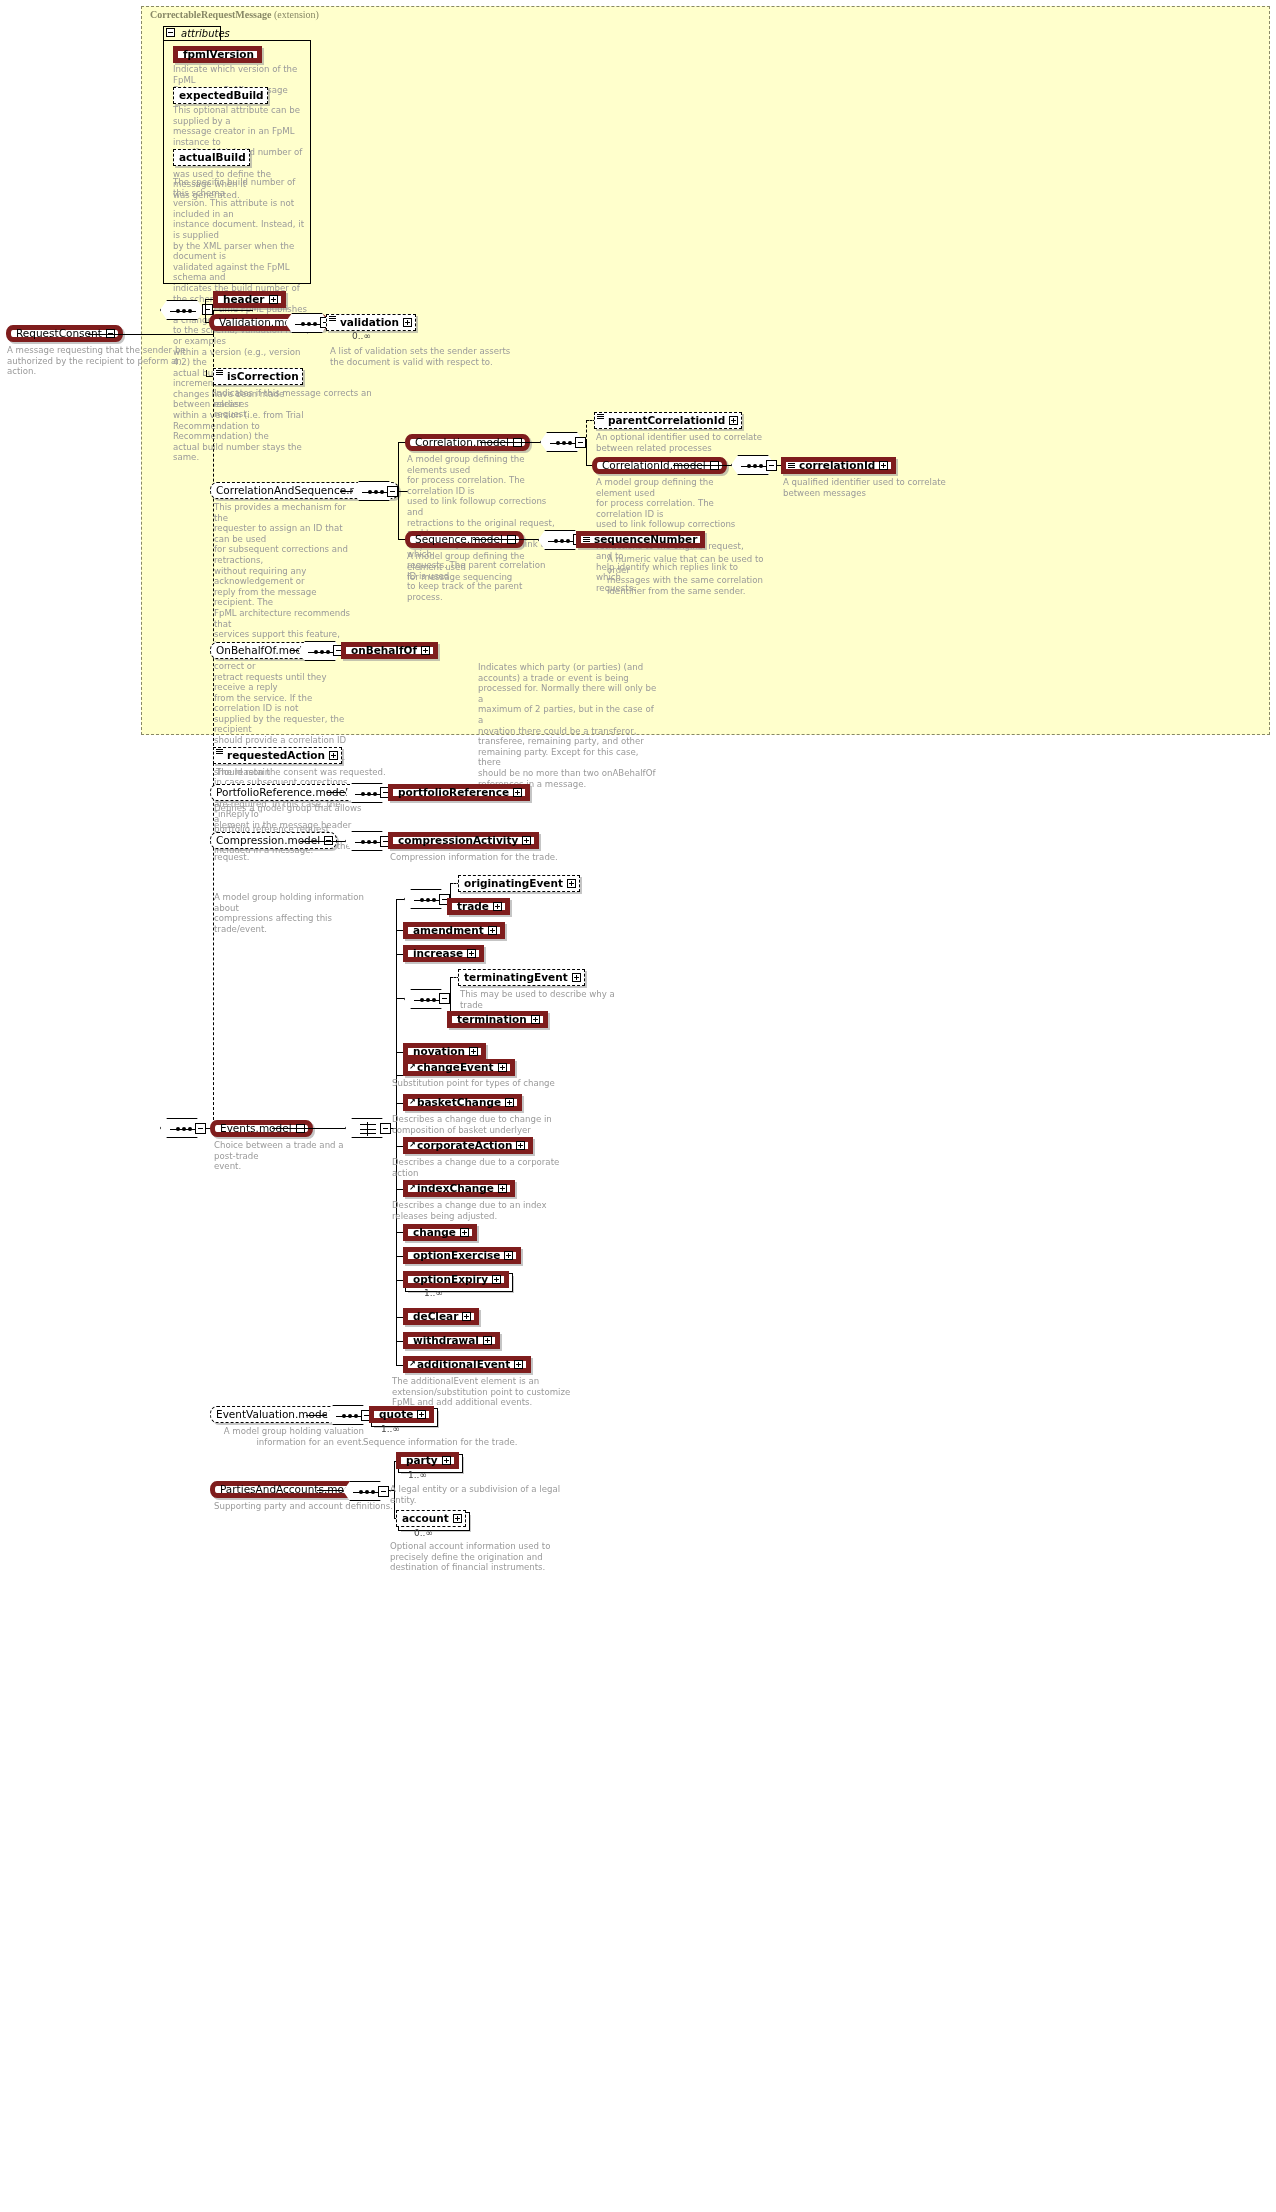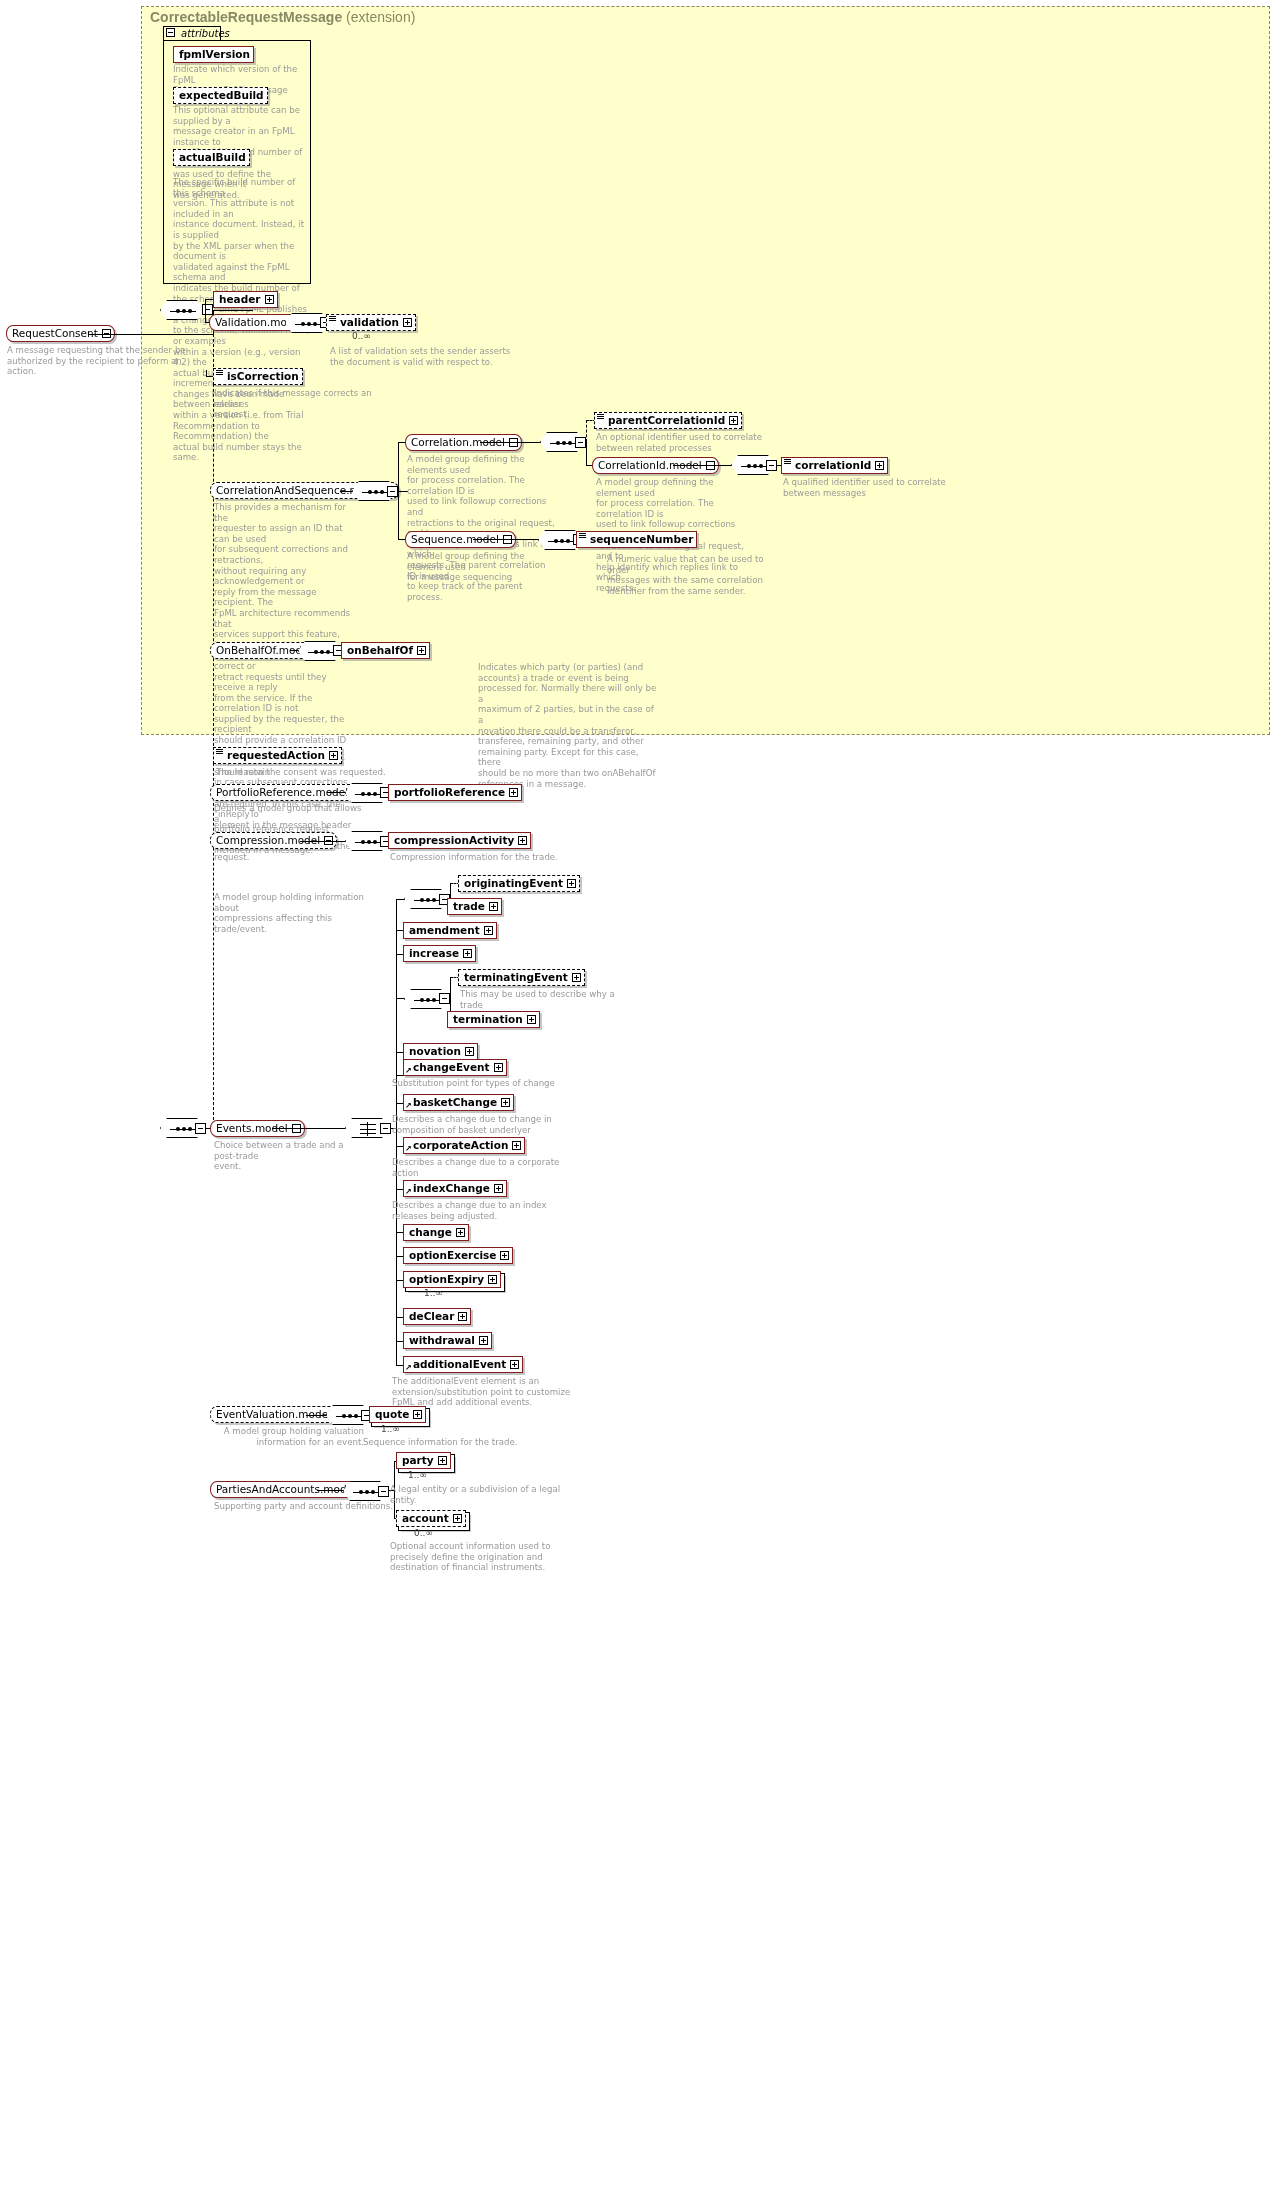"CorrectableRequestMessage (extension)" .extbox-title { font-family: Liberation Sans, sans-serif -> Liberation Serif, serif; font-size: 14px -> 10px }
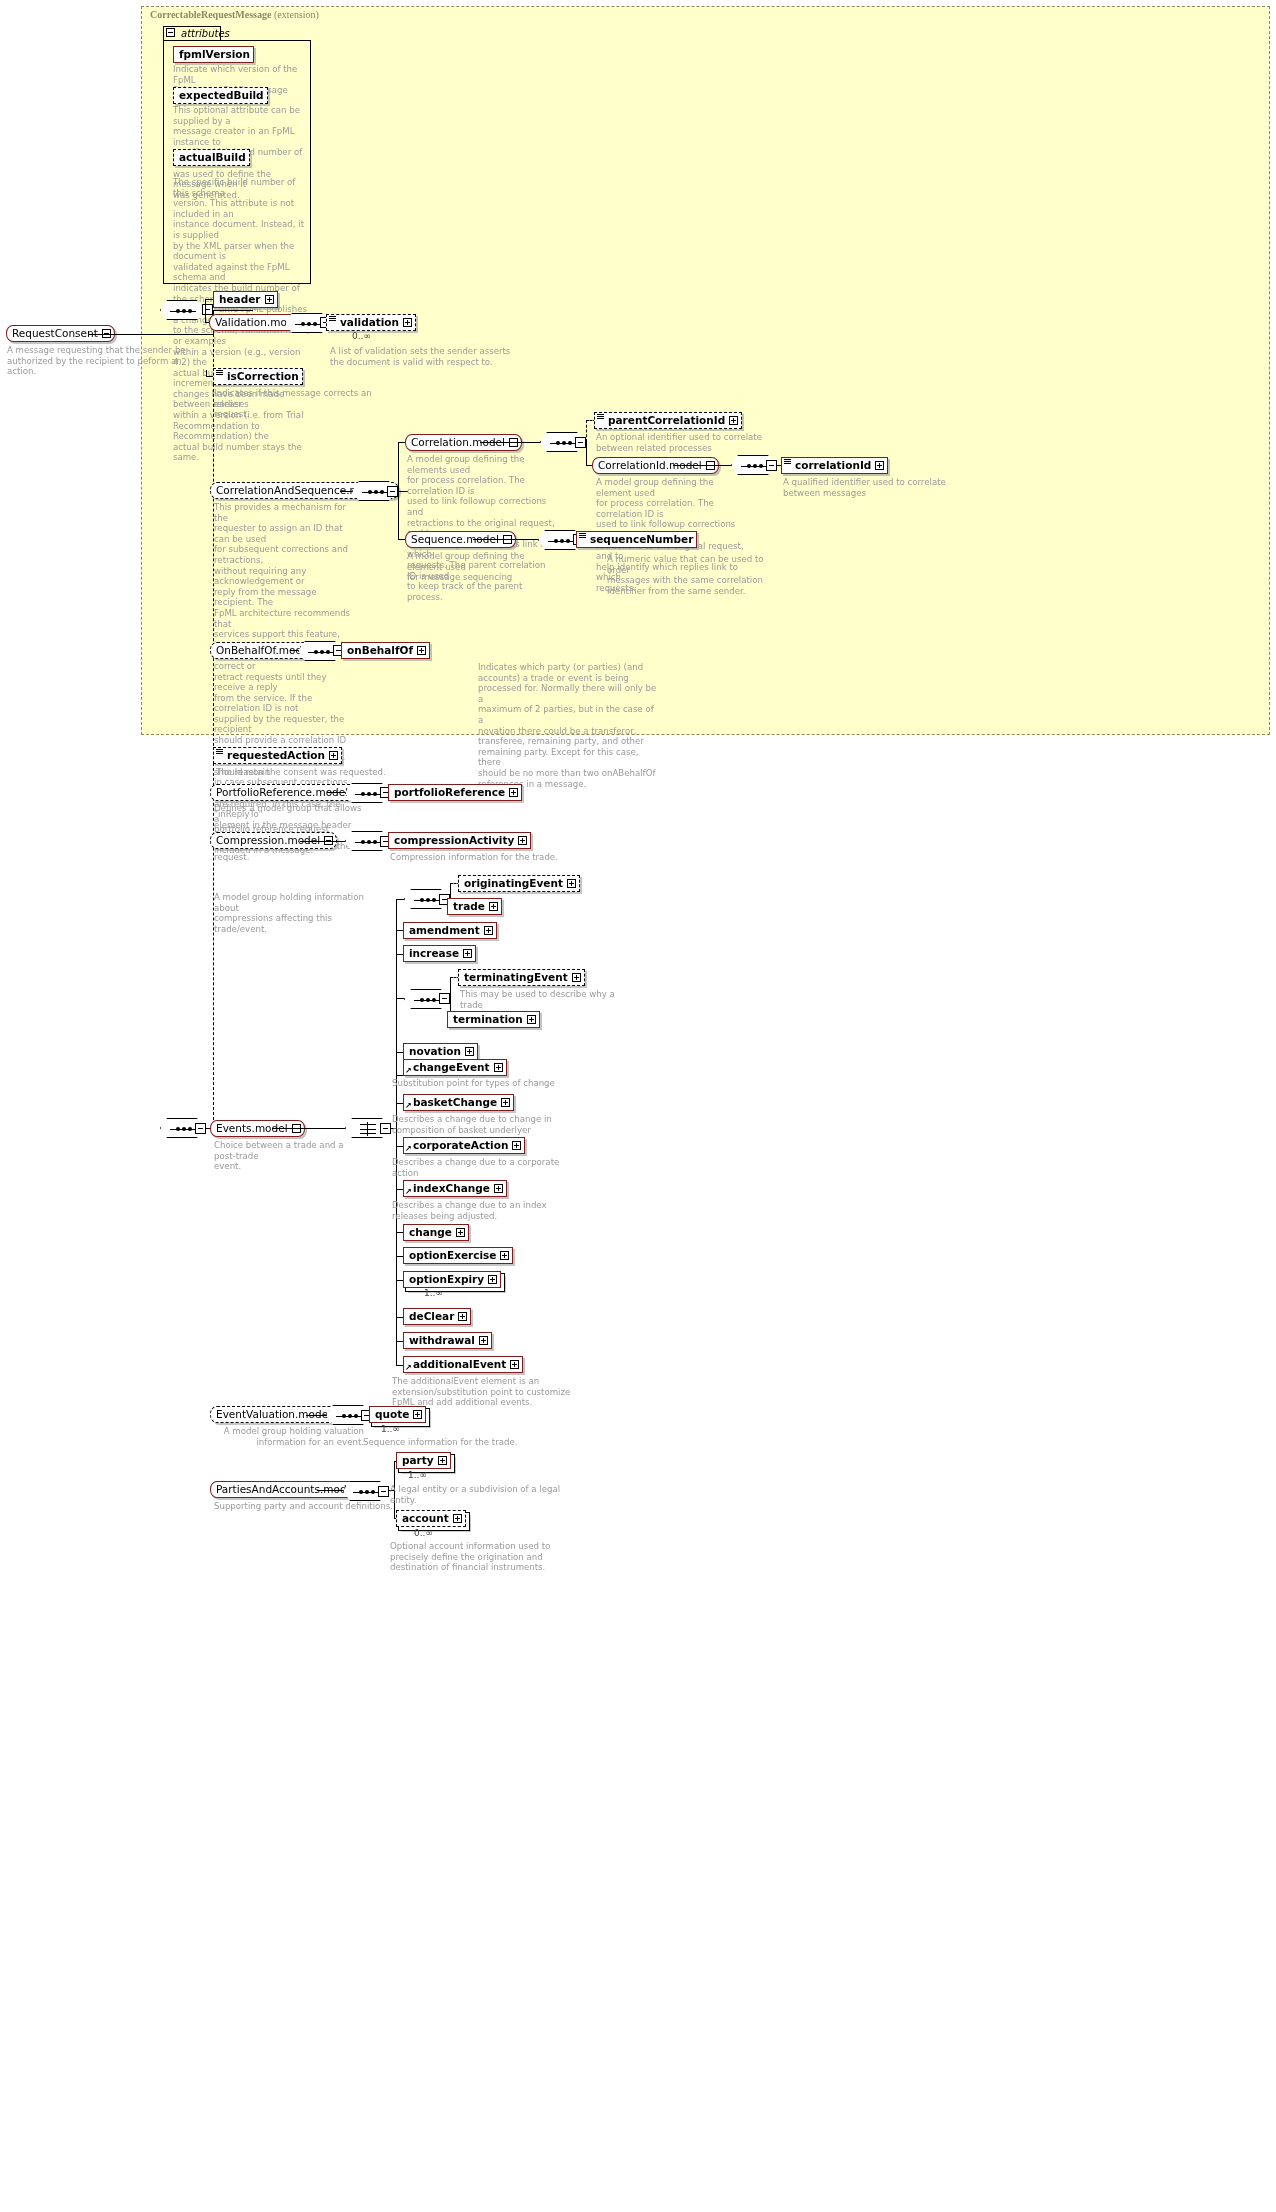"fpmlVersion" .node { border: 1px solid #7f1d1d -> 5px solid #7f1d1d }
